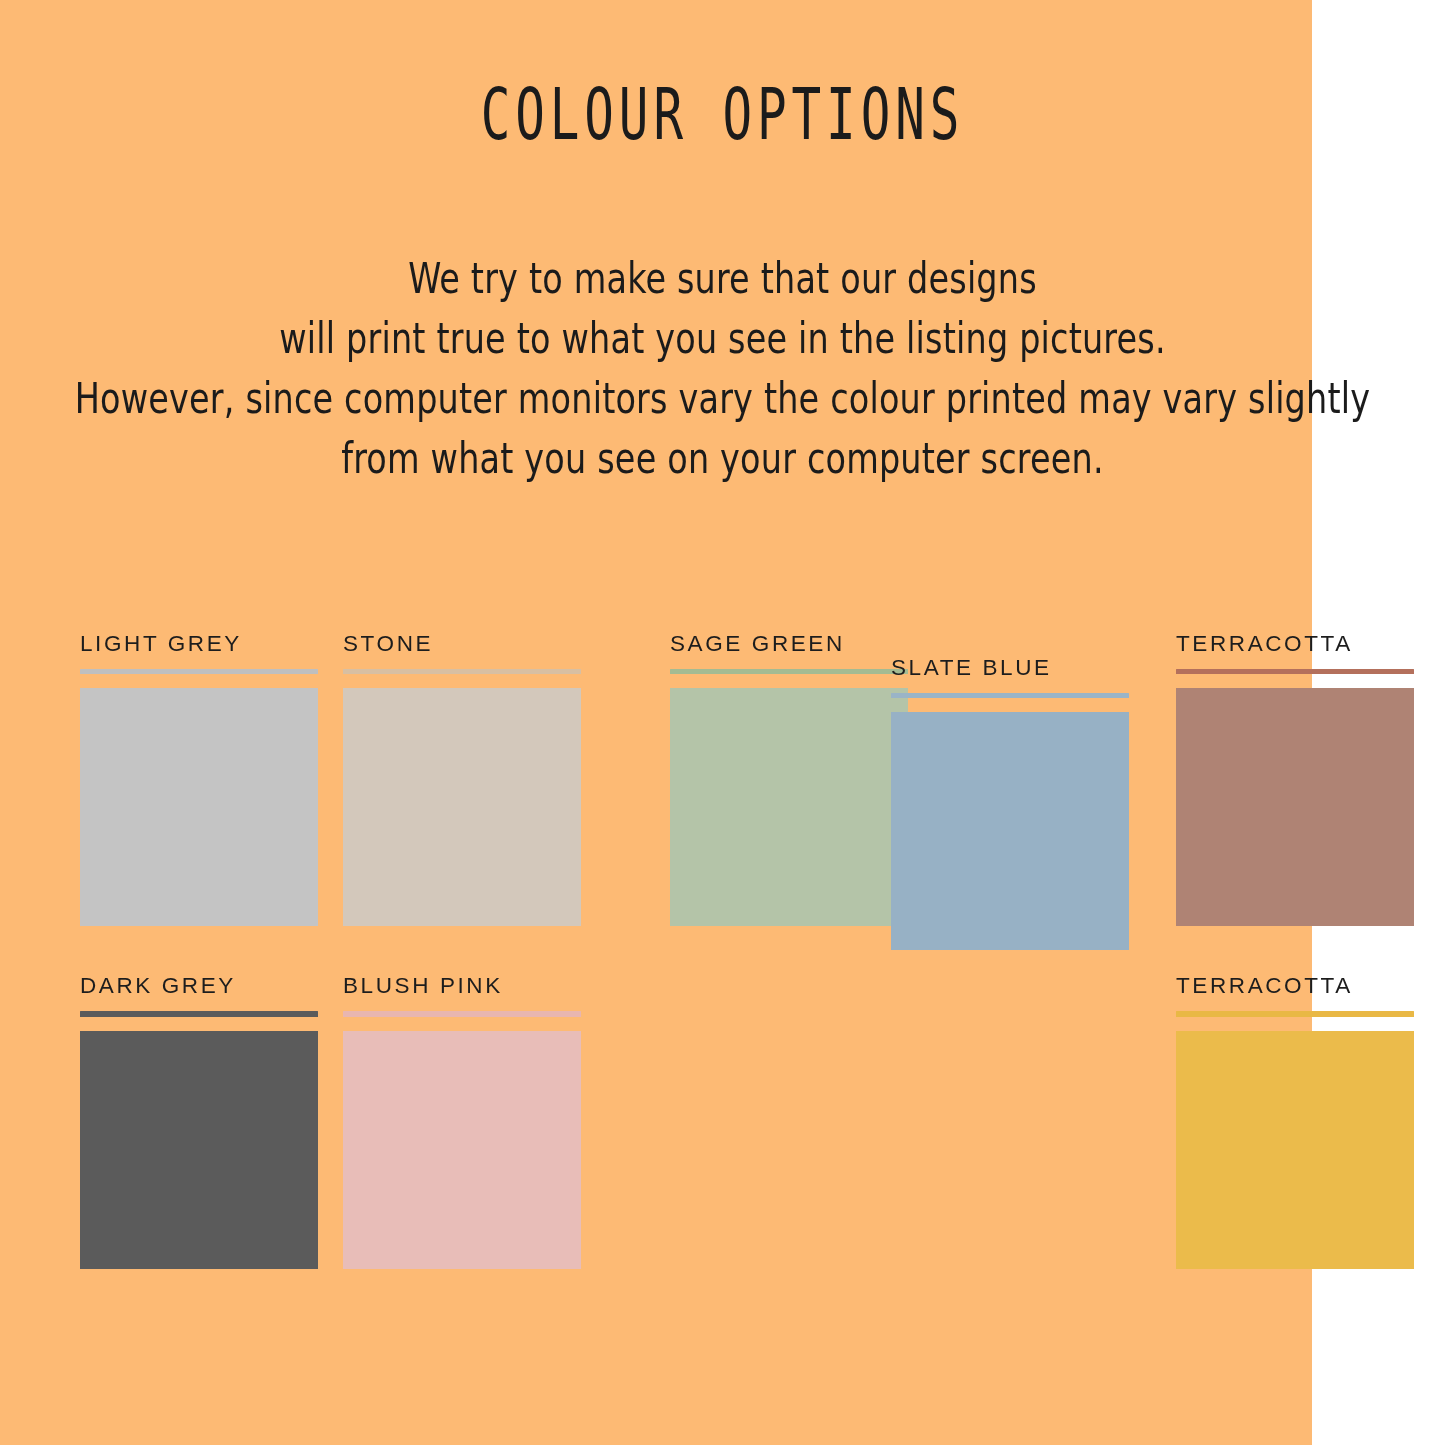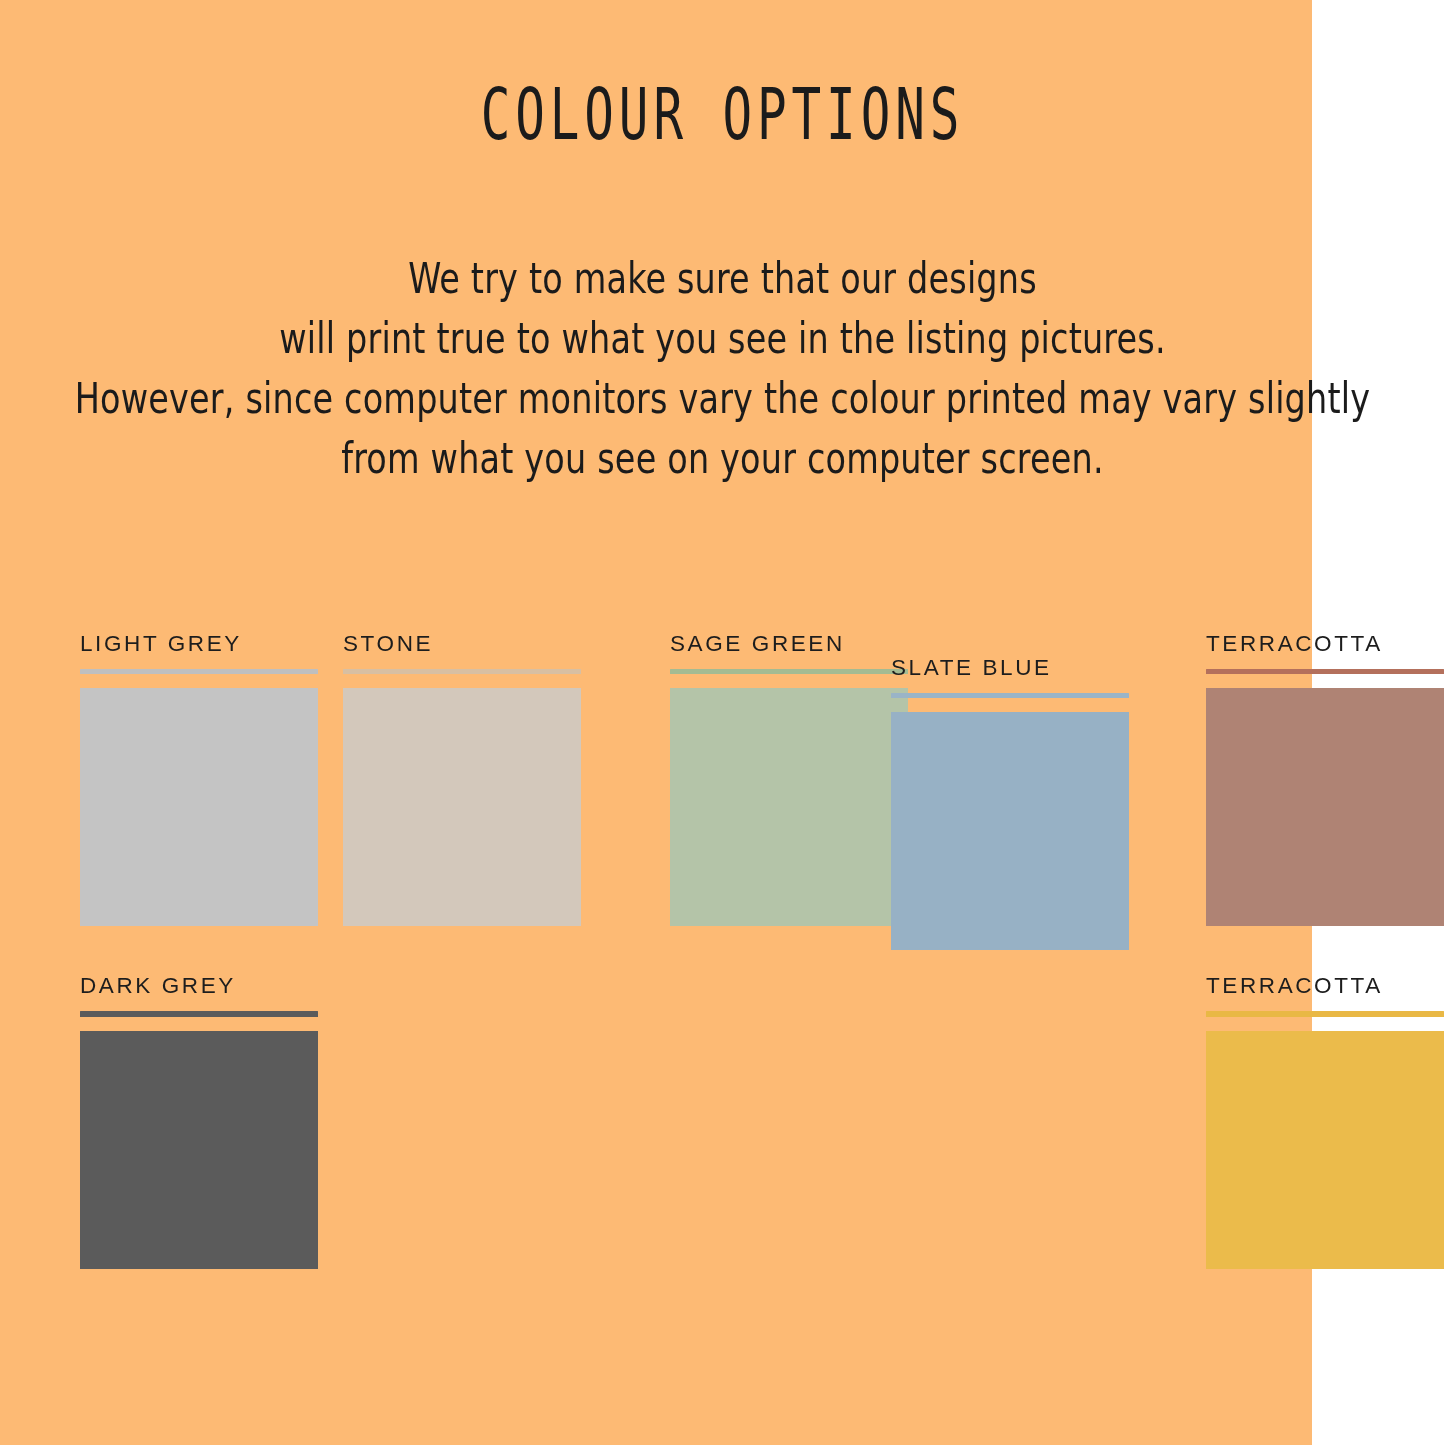"TERRACOTTA" .col-4 { left: 1174px -> 1144px }
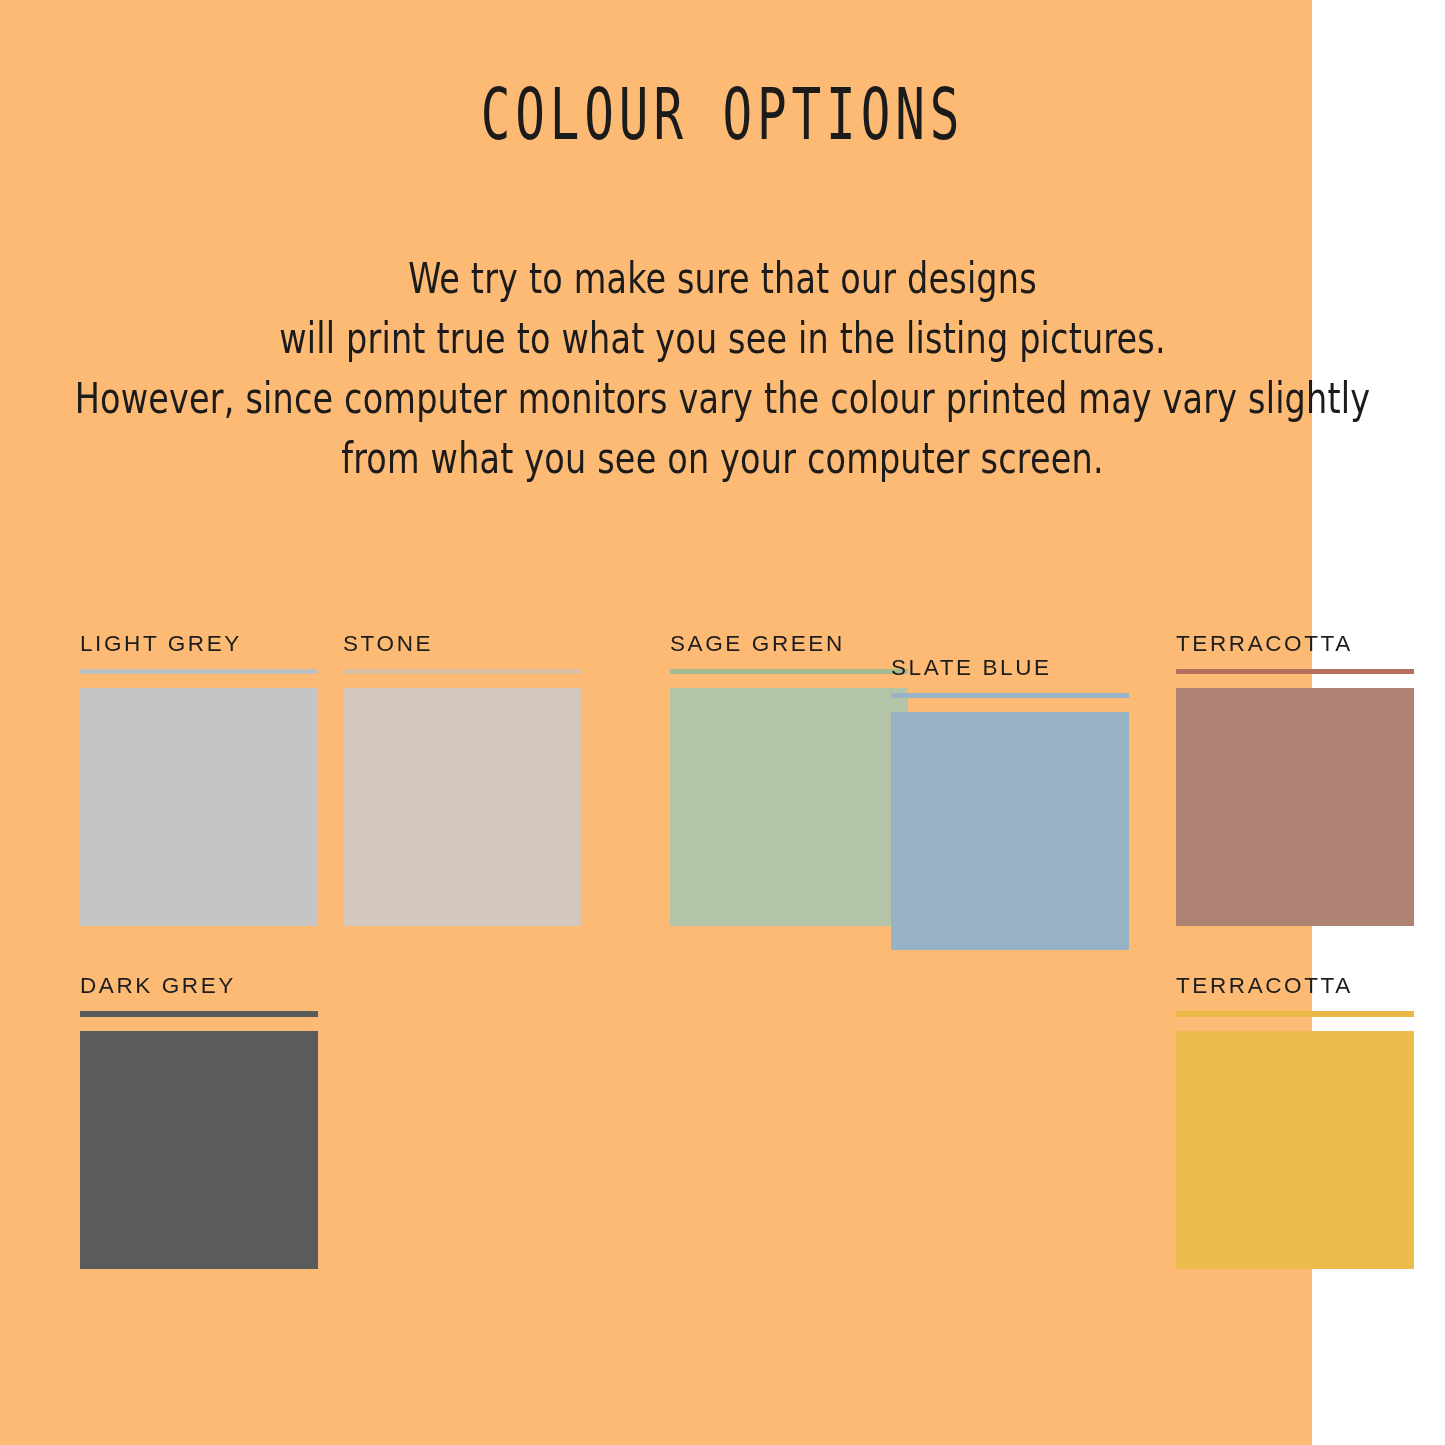"BLUSH PINK" div.cell { html: none -> <div> <div>BLUSH PINK</div> <div></div> <div></div> </div> }
